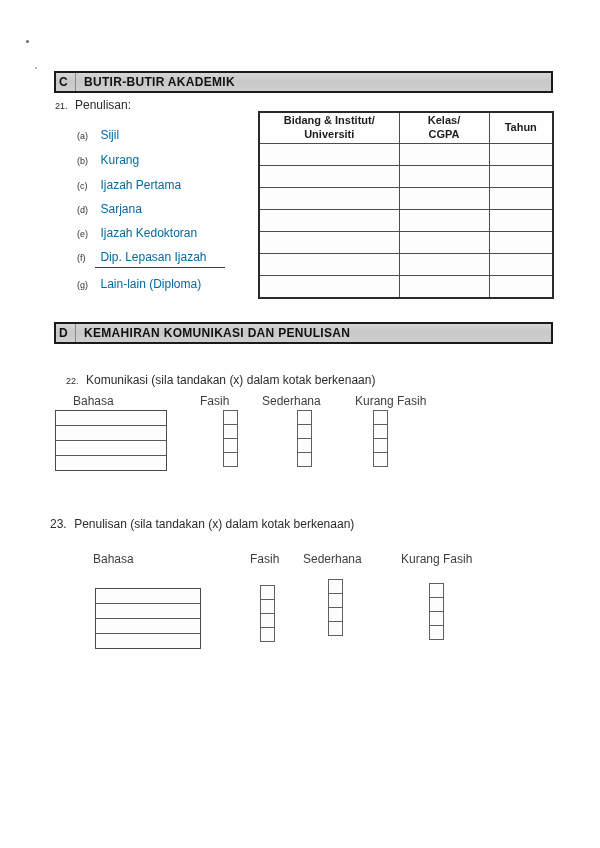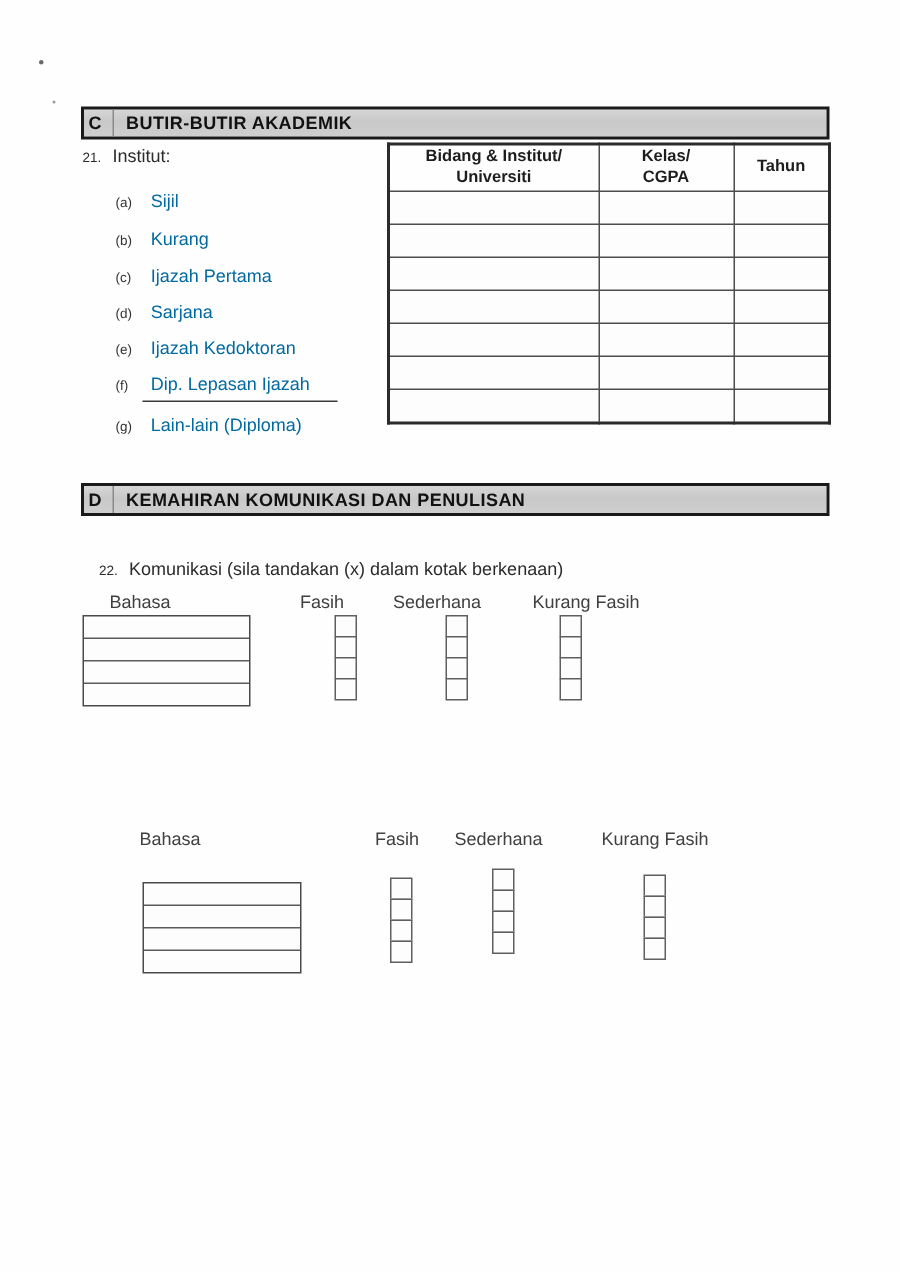"Institut:" span.q-text { text: Institut -> Penulisan }
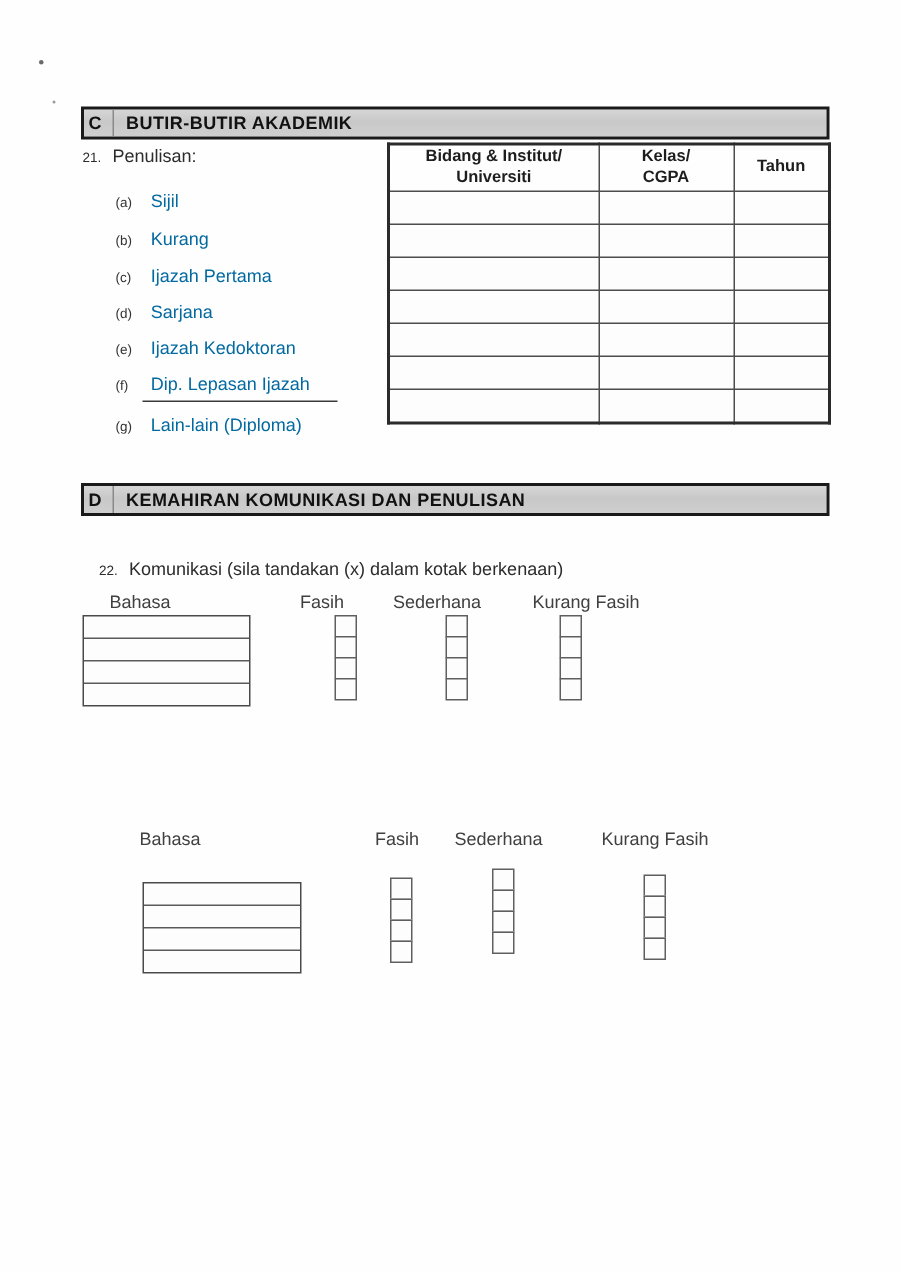"Bidang & Institut/" table.acad-table { top: 95px -> 111px }
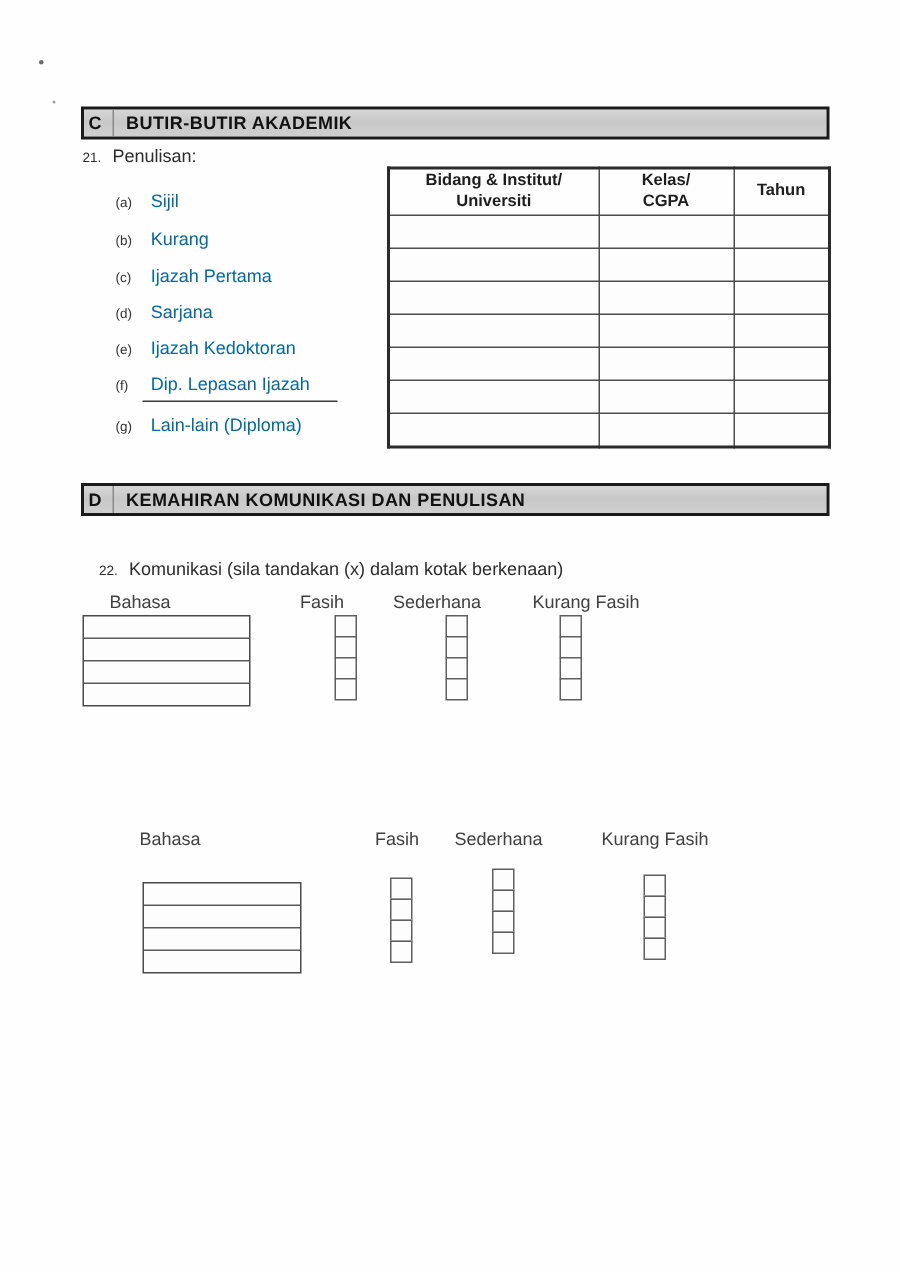"23. Penulisan (sila tandakan (x)" div.q-line { html: none -> <div> <span>23.</span> <span>Penulisan (sila tandakan (x) dalam kotak berkenaan)</span> </div> }
